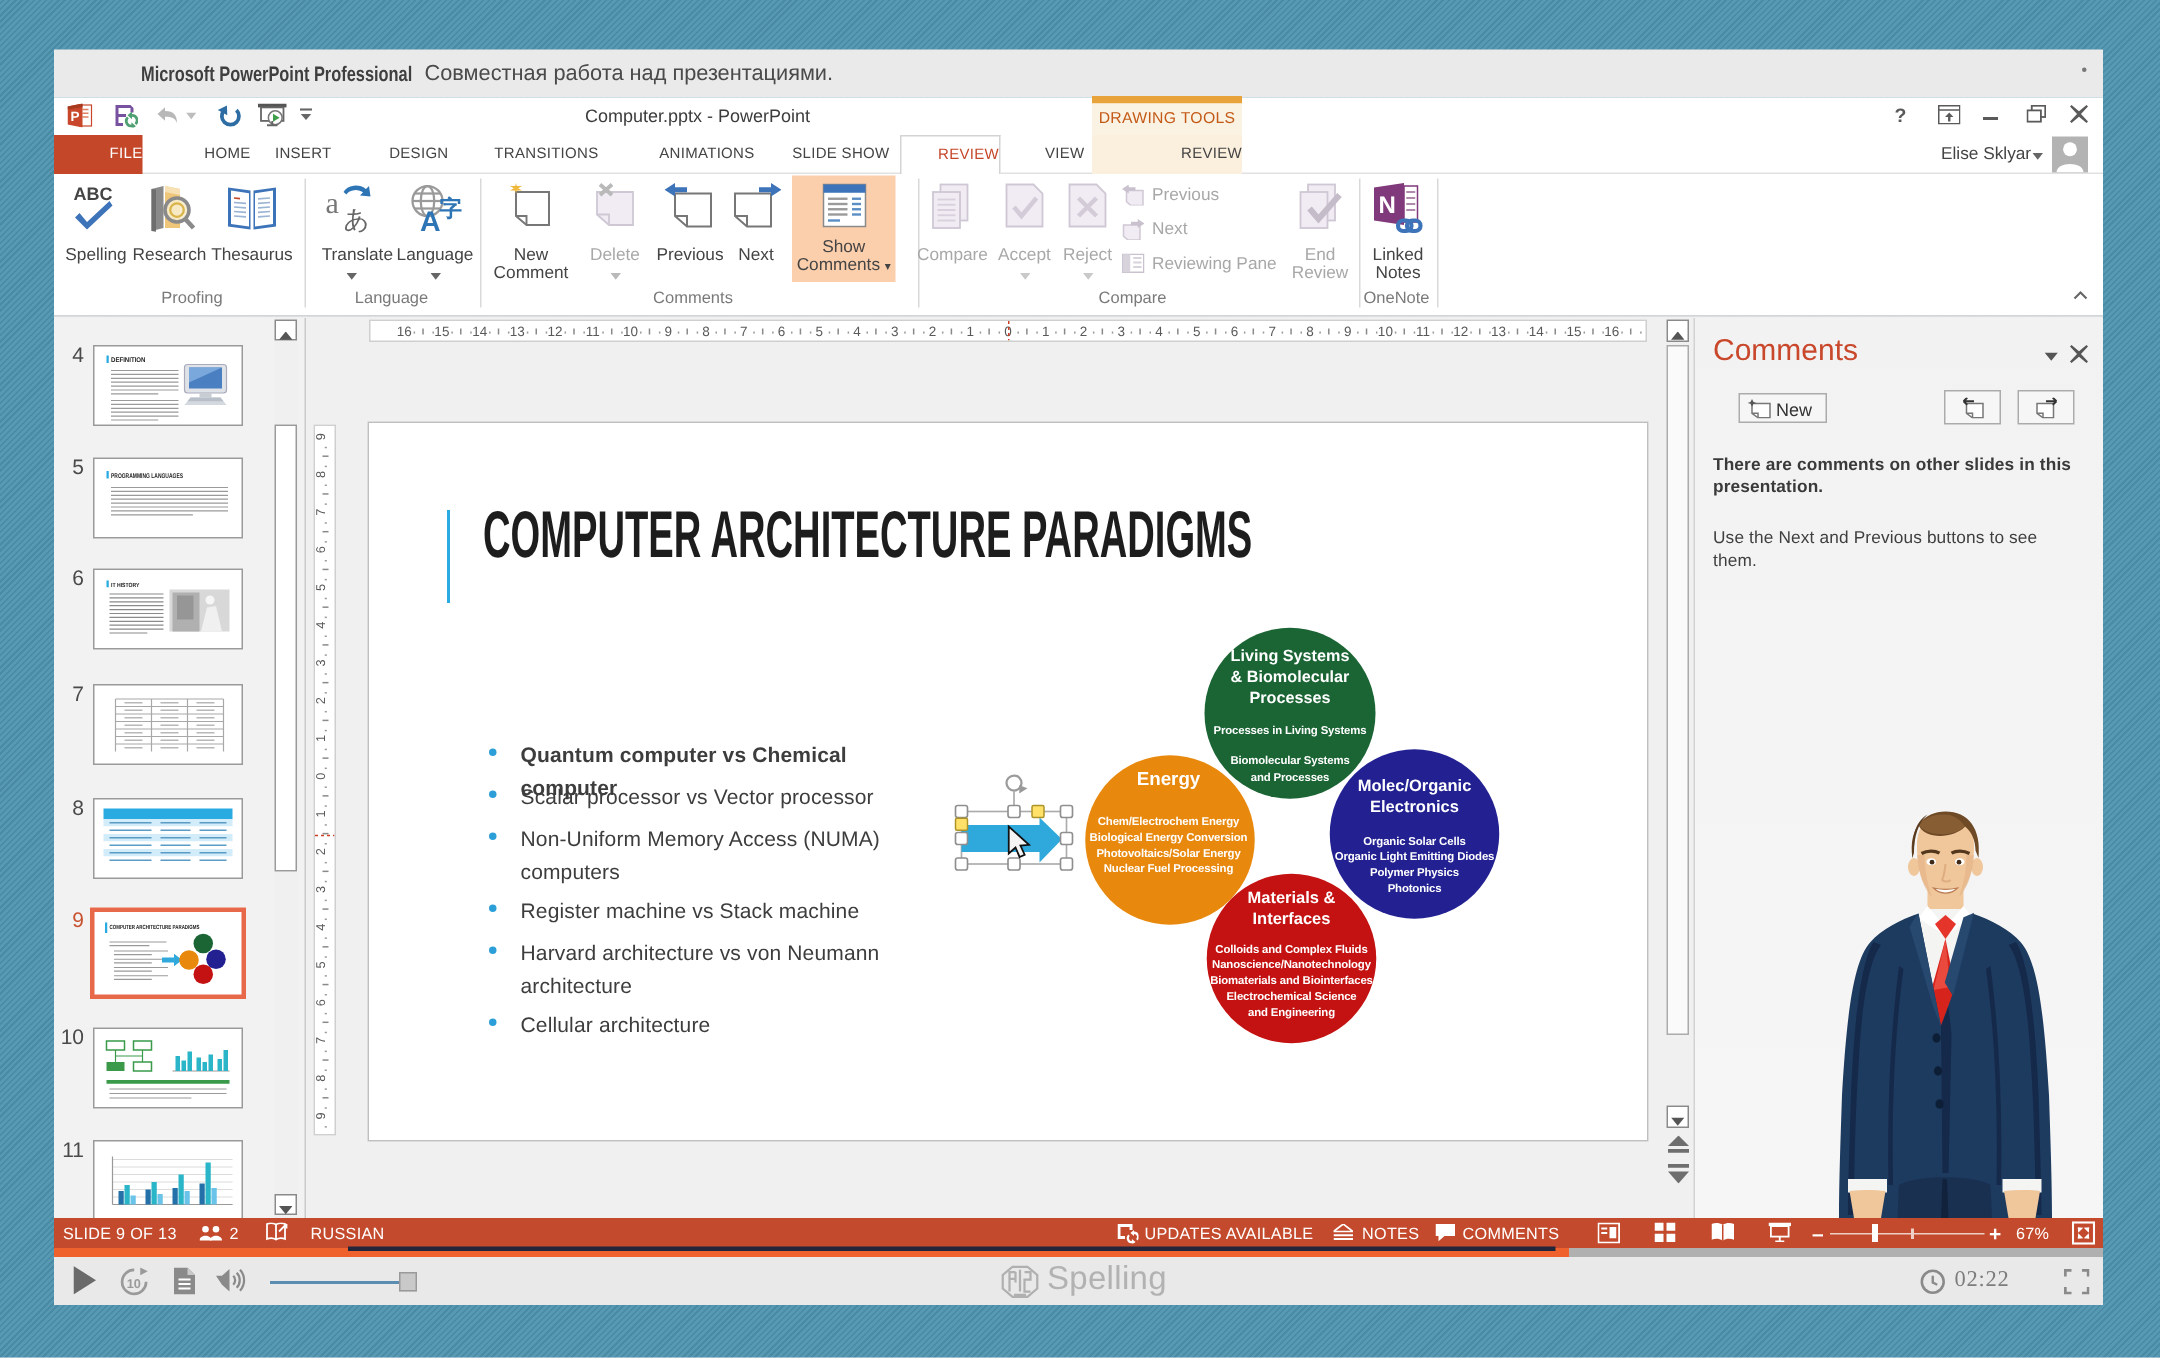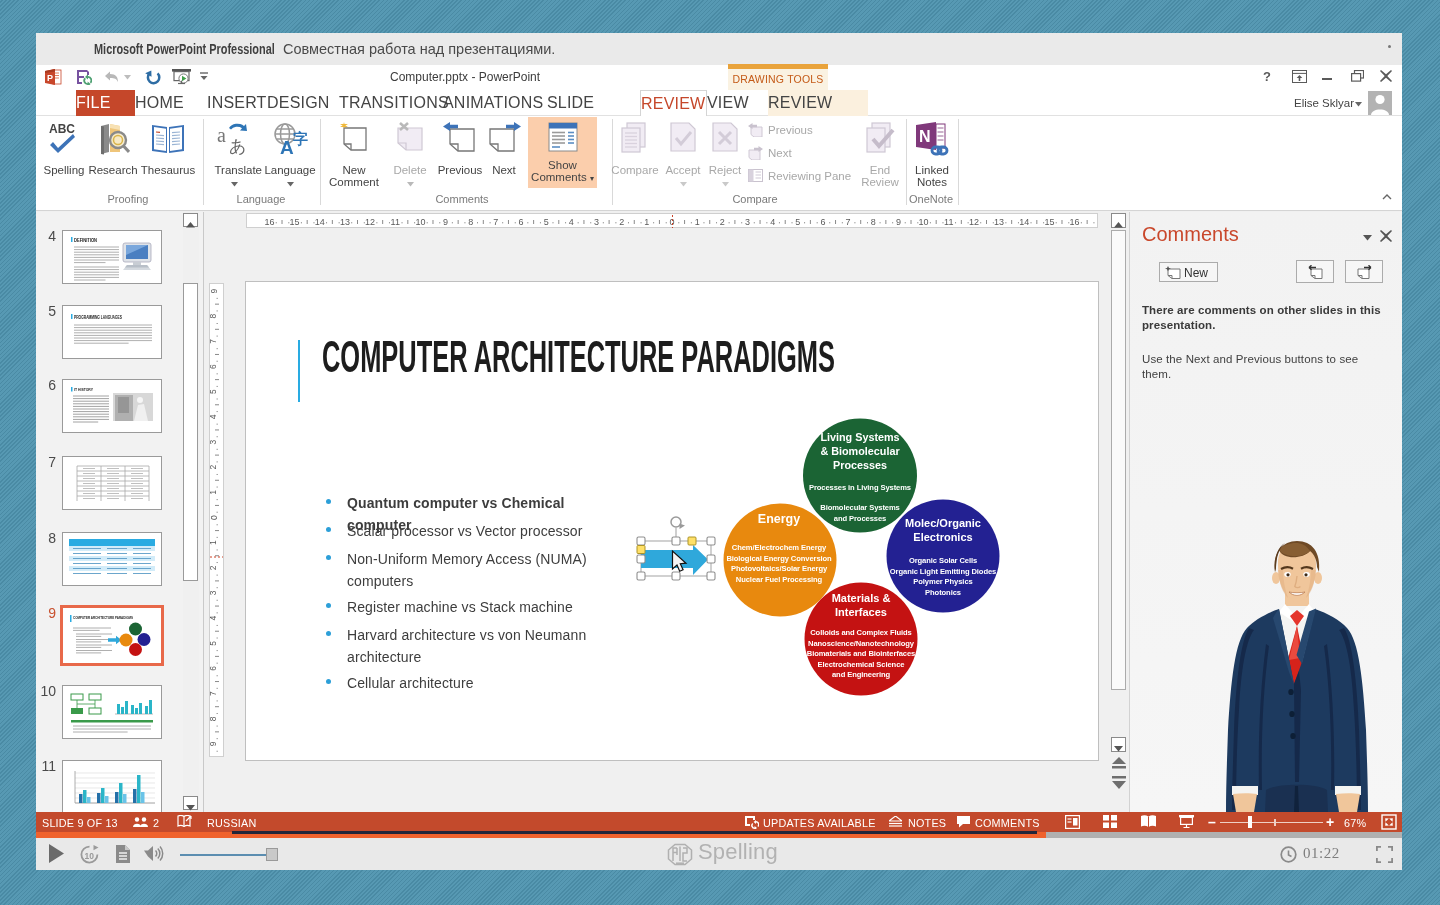"FILE" .tab { font-size: 16px -> 10px; margin-left: 40px -> none; text-align: left -> right }
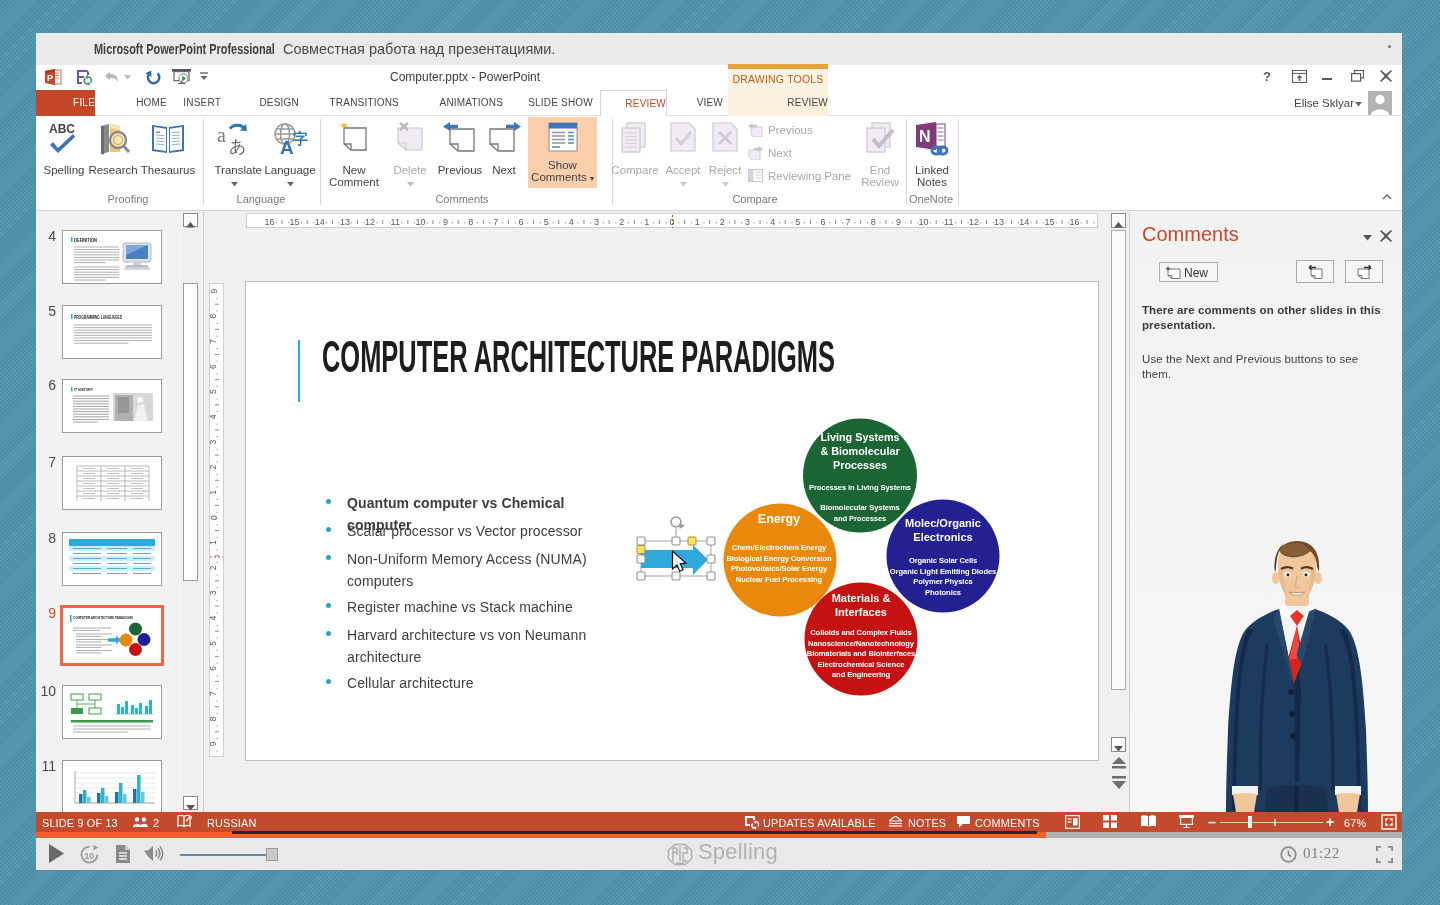"01:22" span.abs { text: 01:22 -> 02:22 }
